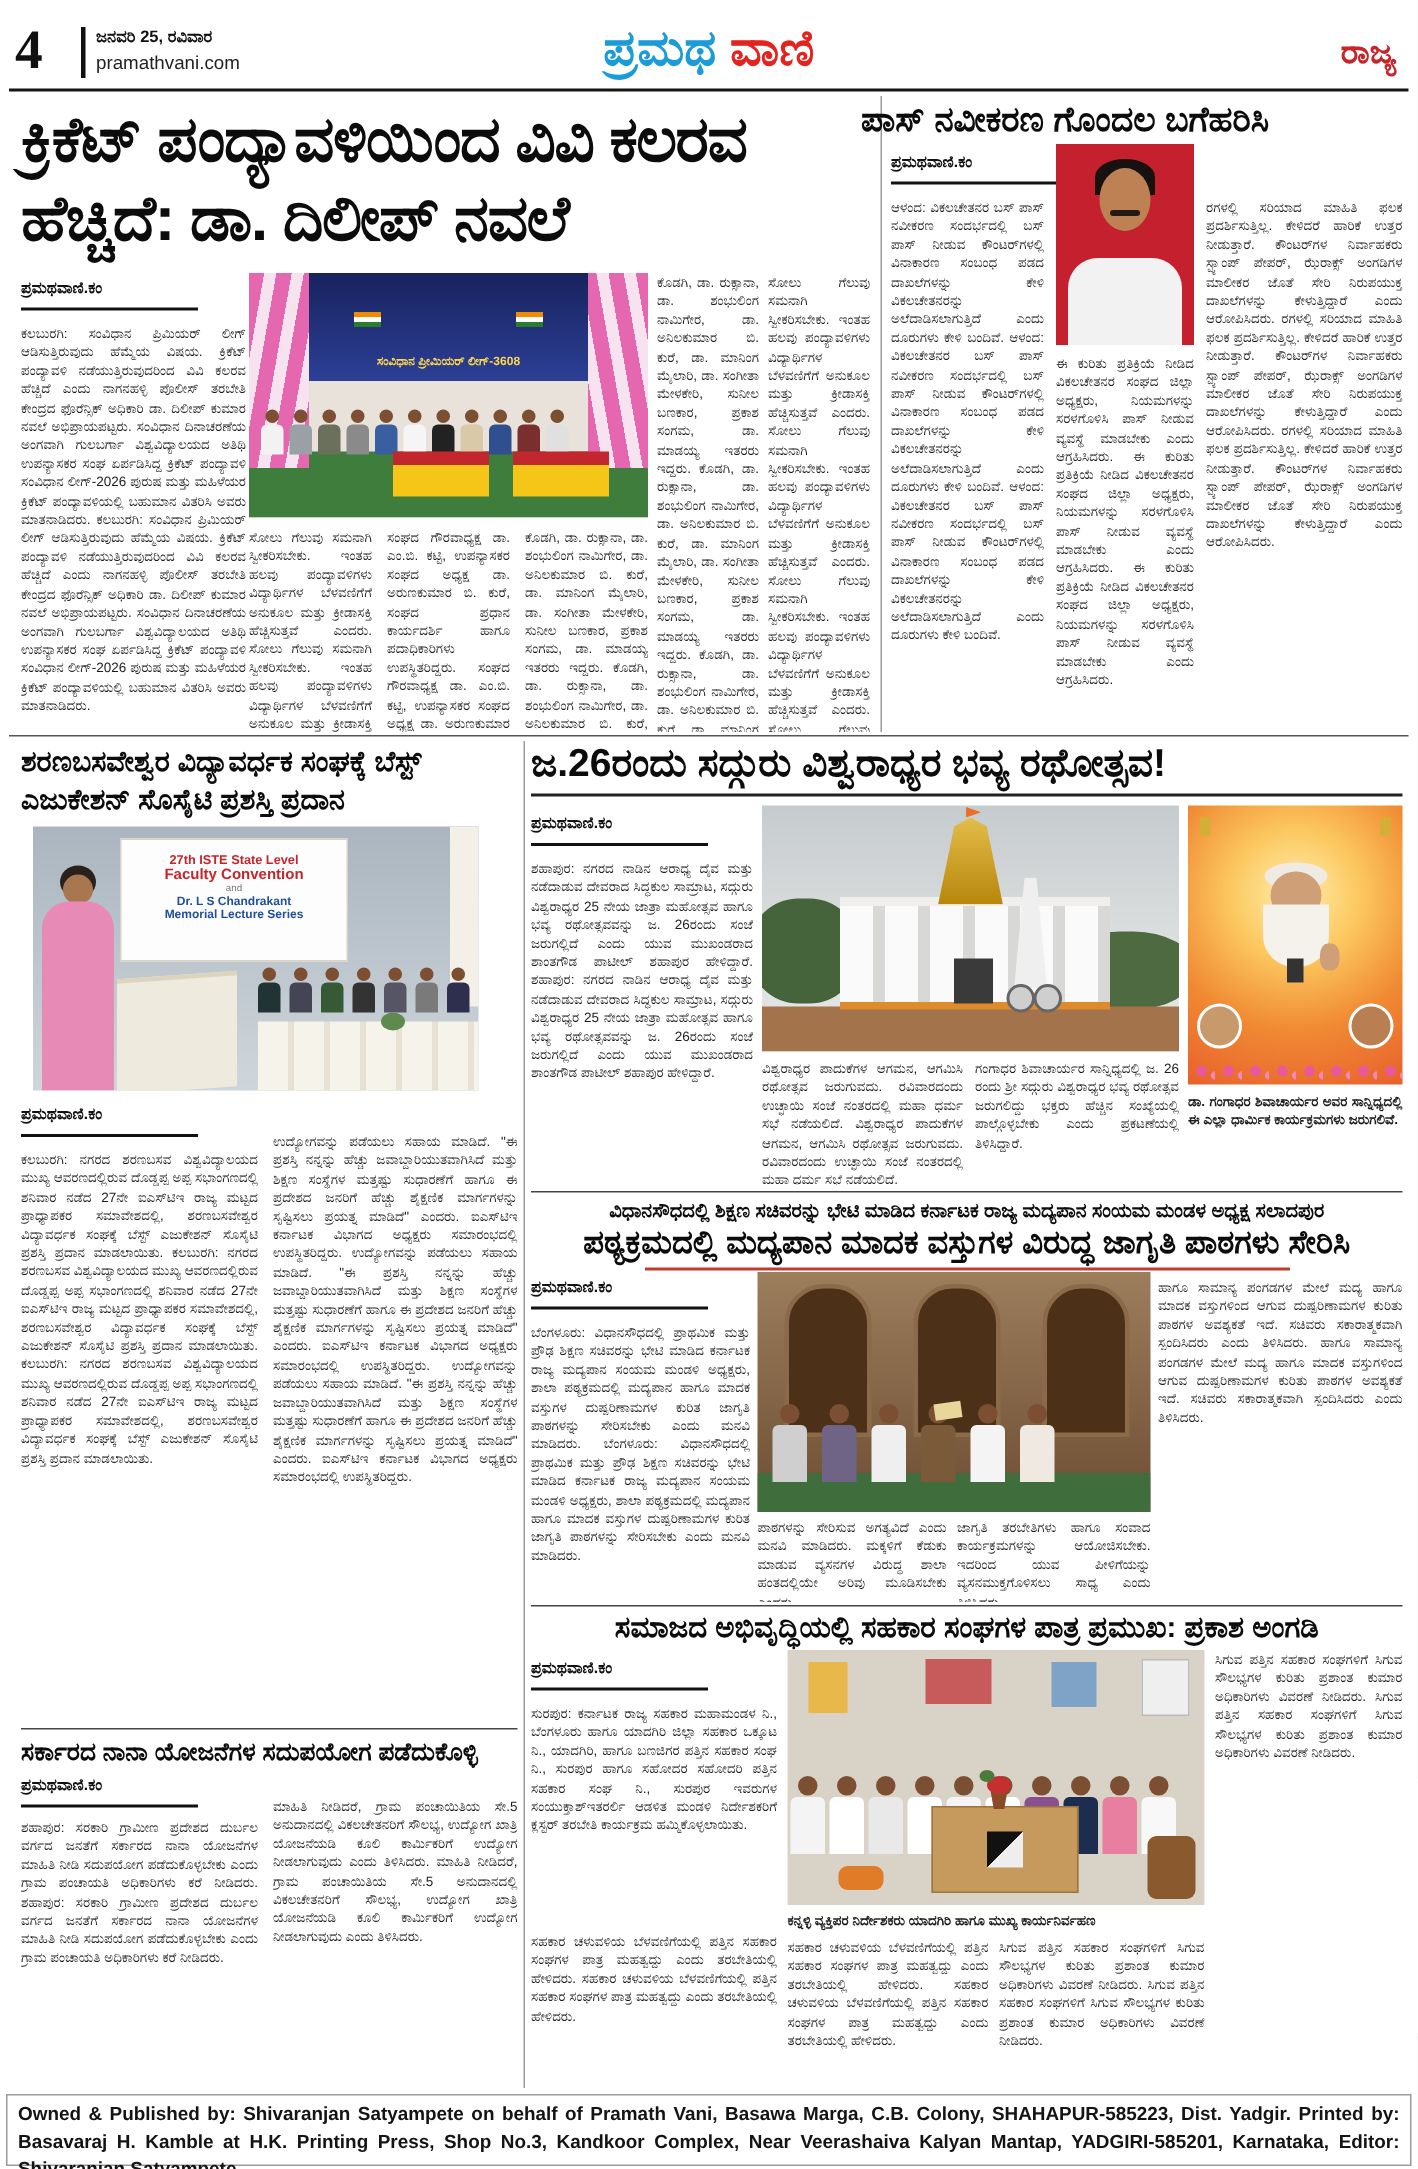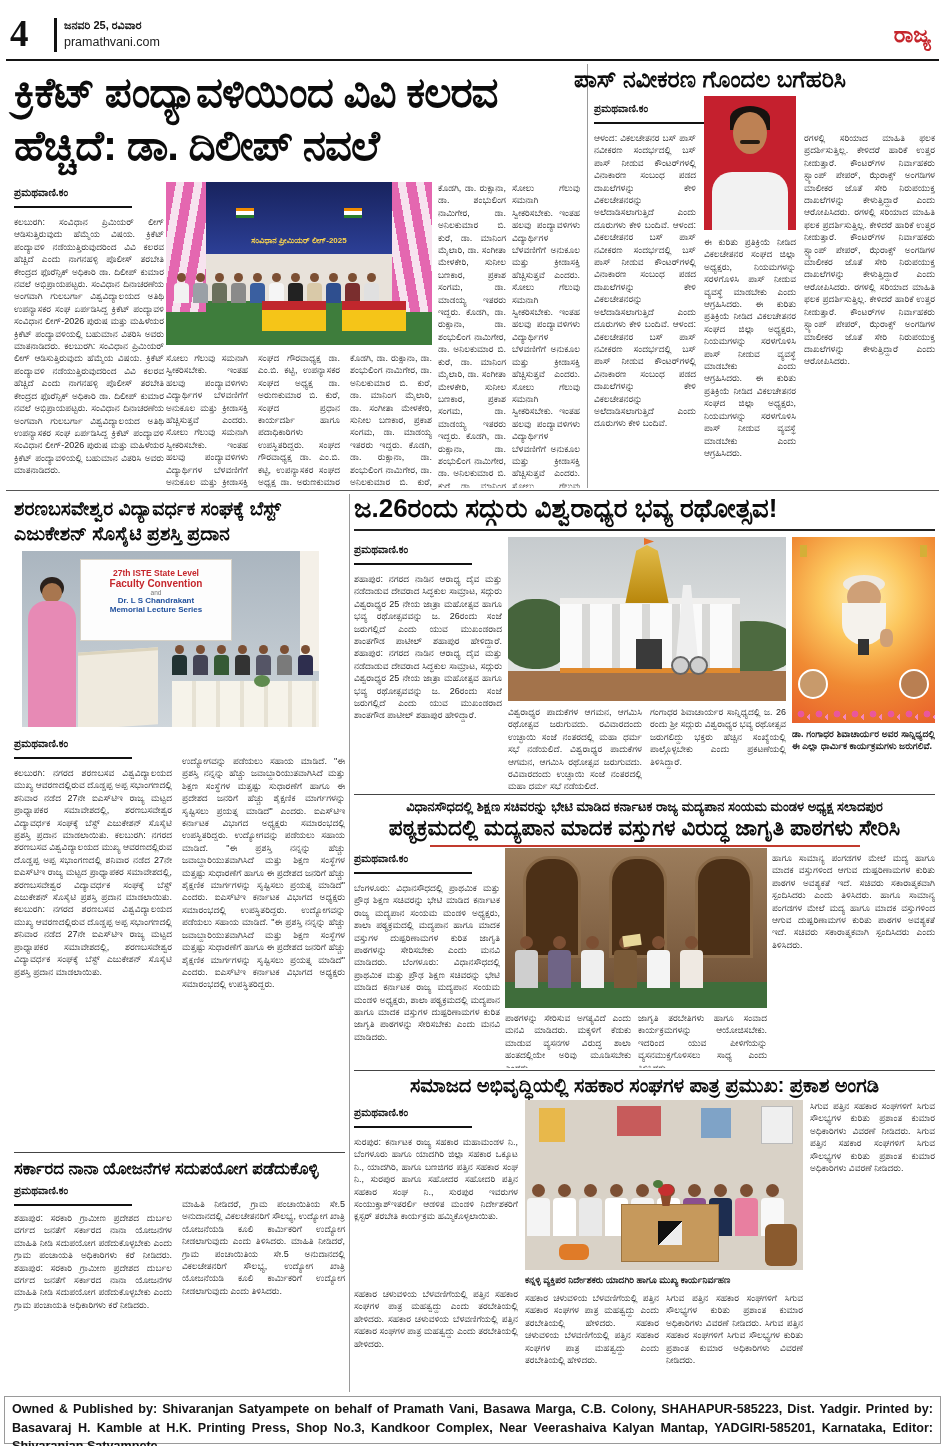"ಪ್ರಮಥ ವಾಣಿ" div.abs { html: none -> <div> <span>ಪ್ರಮಥ</span> <span>ವಾಣಿ</span> </div> }
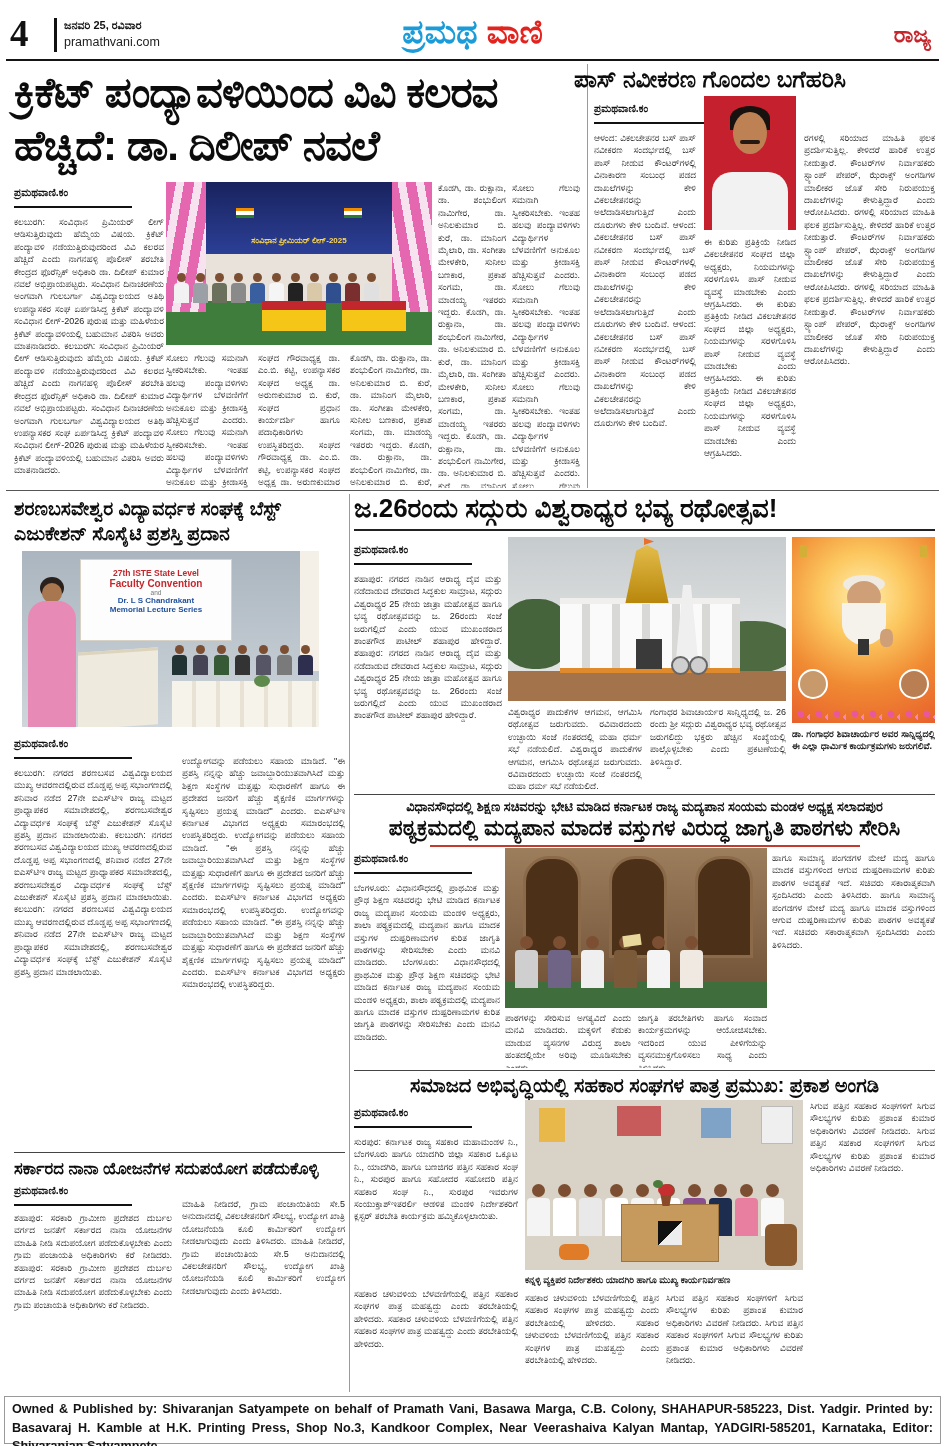"ಸಂವಿಧಾನ ಪ್ರೀಮಿಯರ್ ಲೀಗ್-2025" div { text: ಲೀಗ್-2025 -> ಲೀಗ್-3608 }
